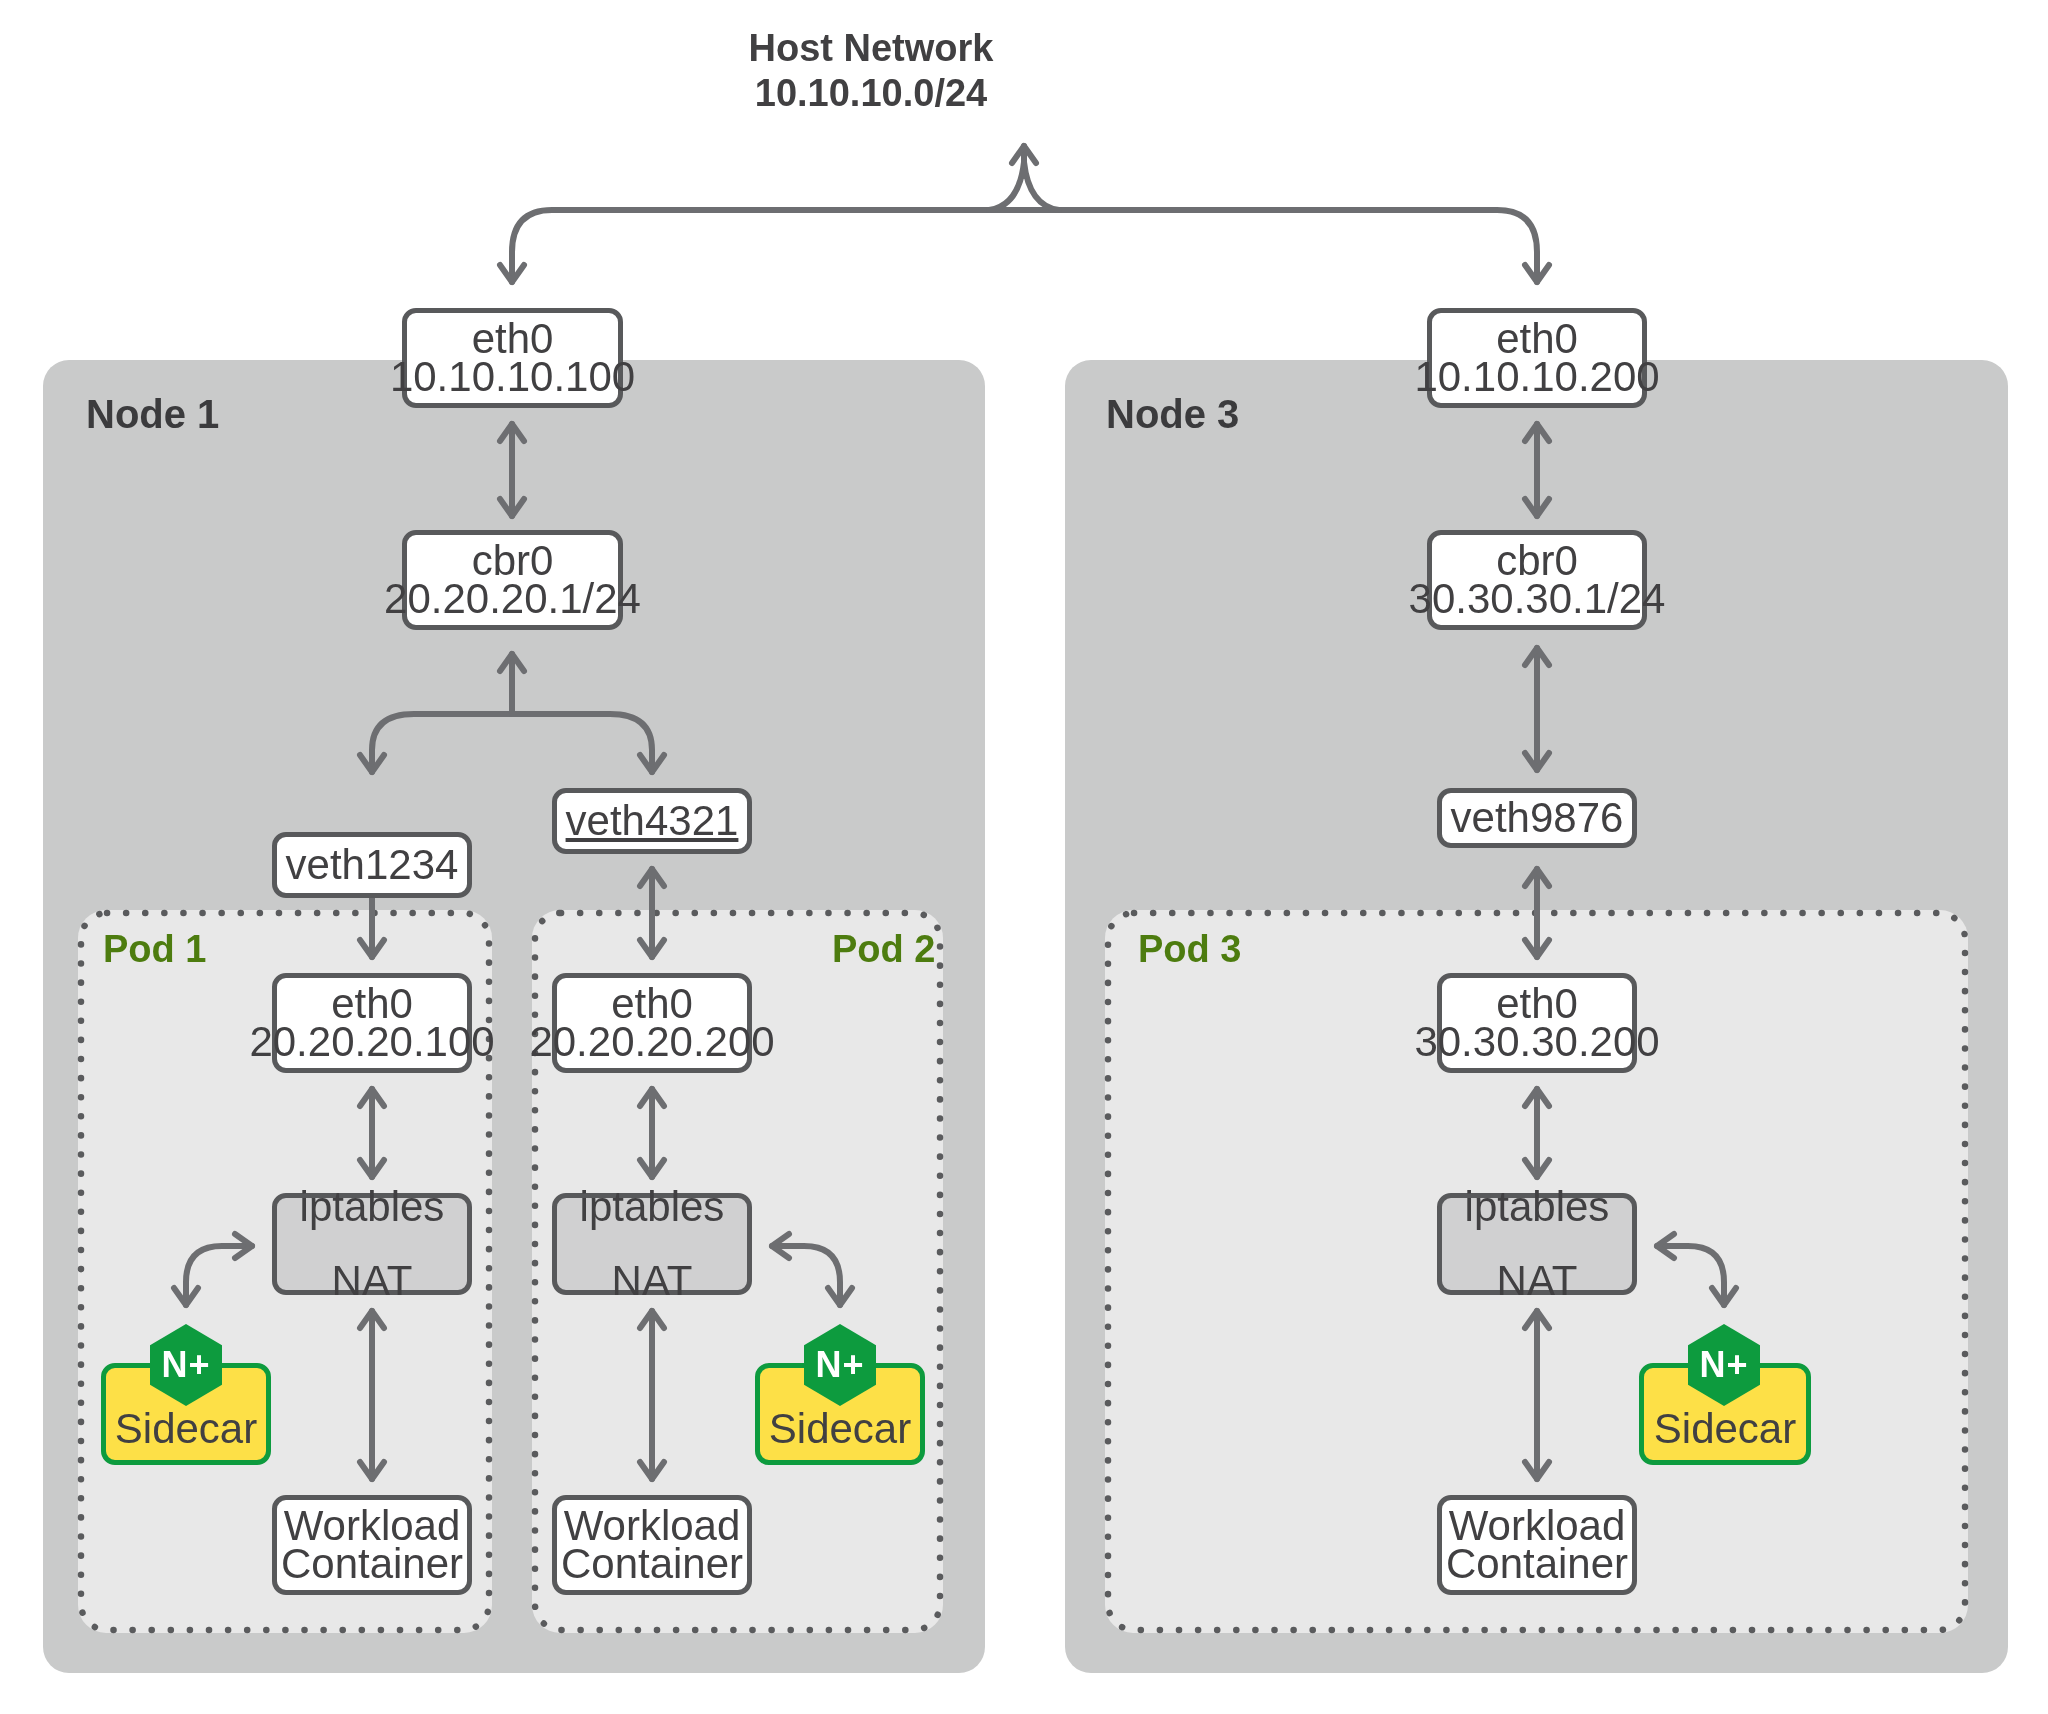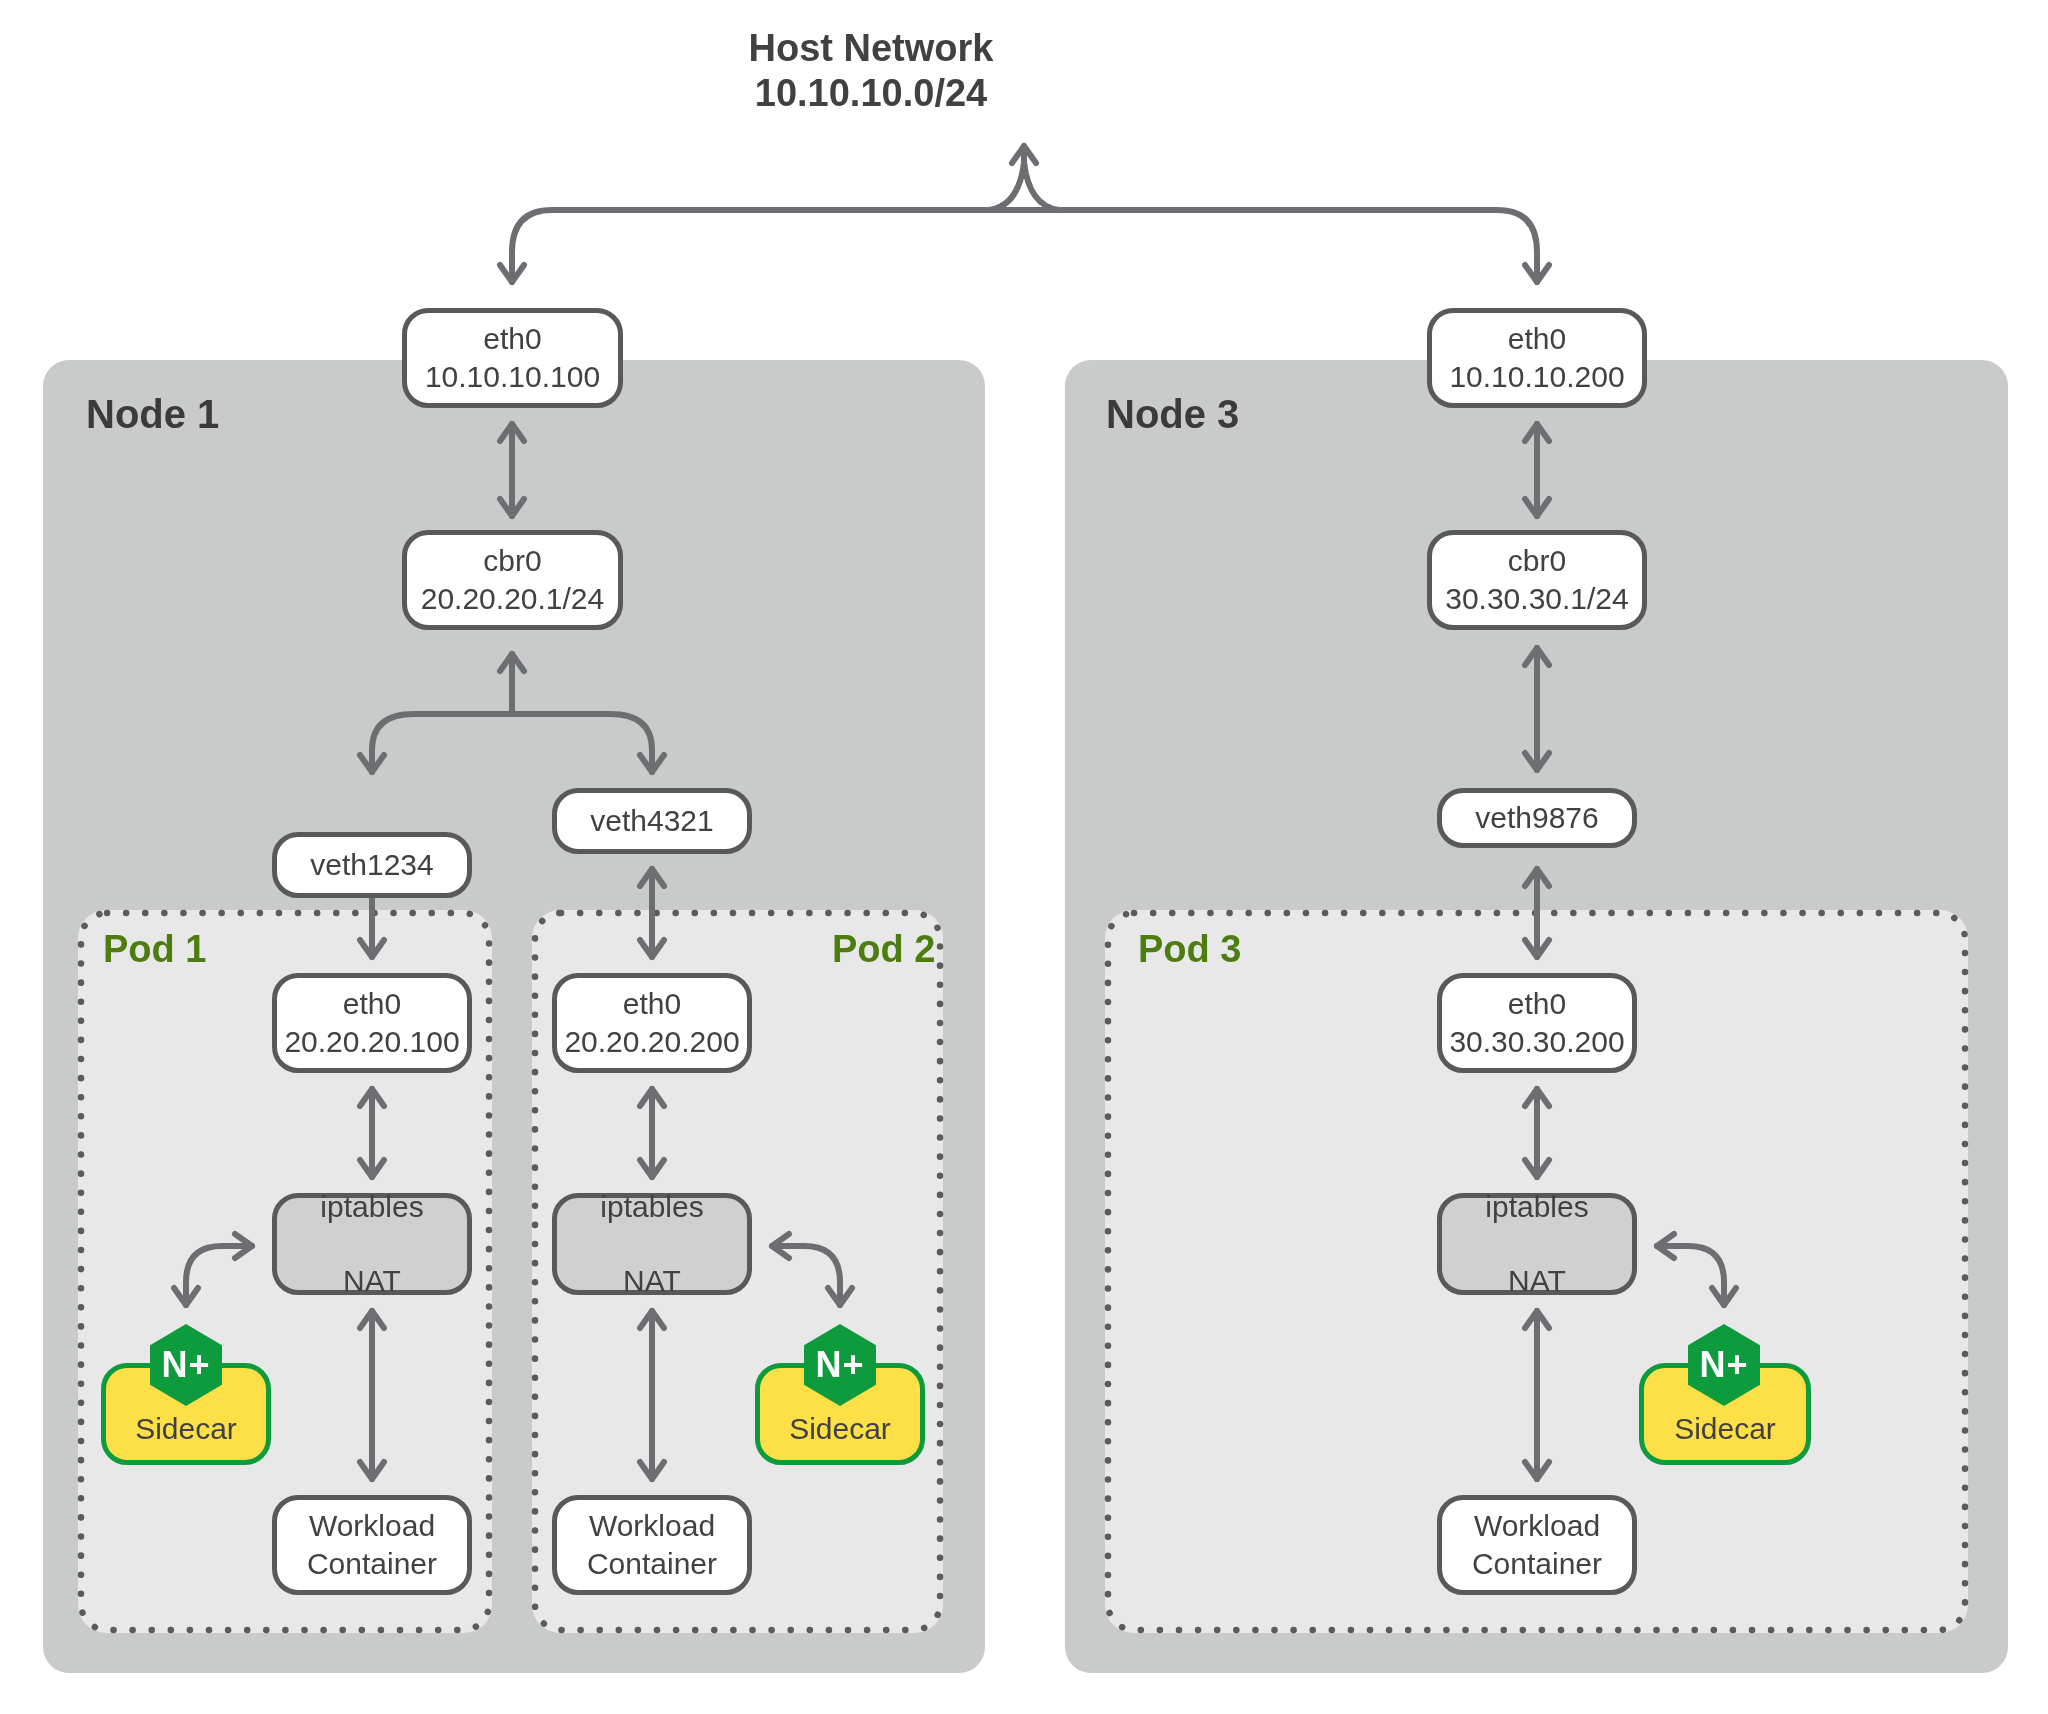"eth0" .box { border-radius: 26px -> 14px; font-size: 30px -> 42px }
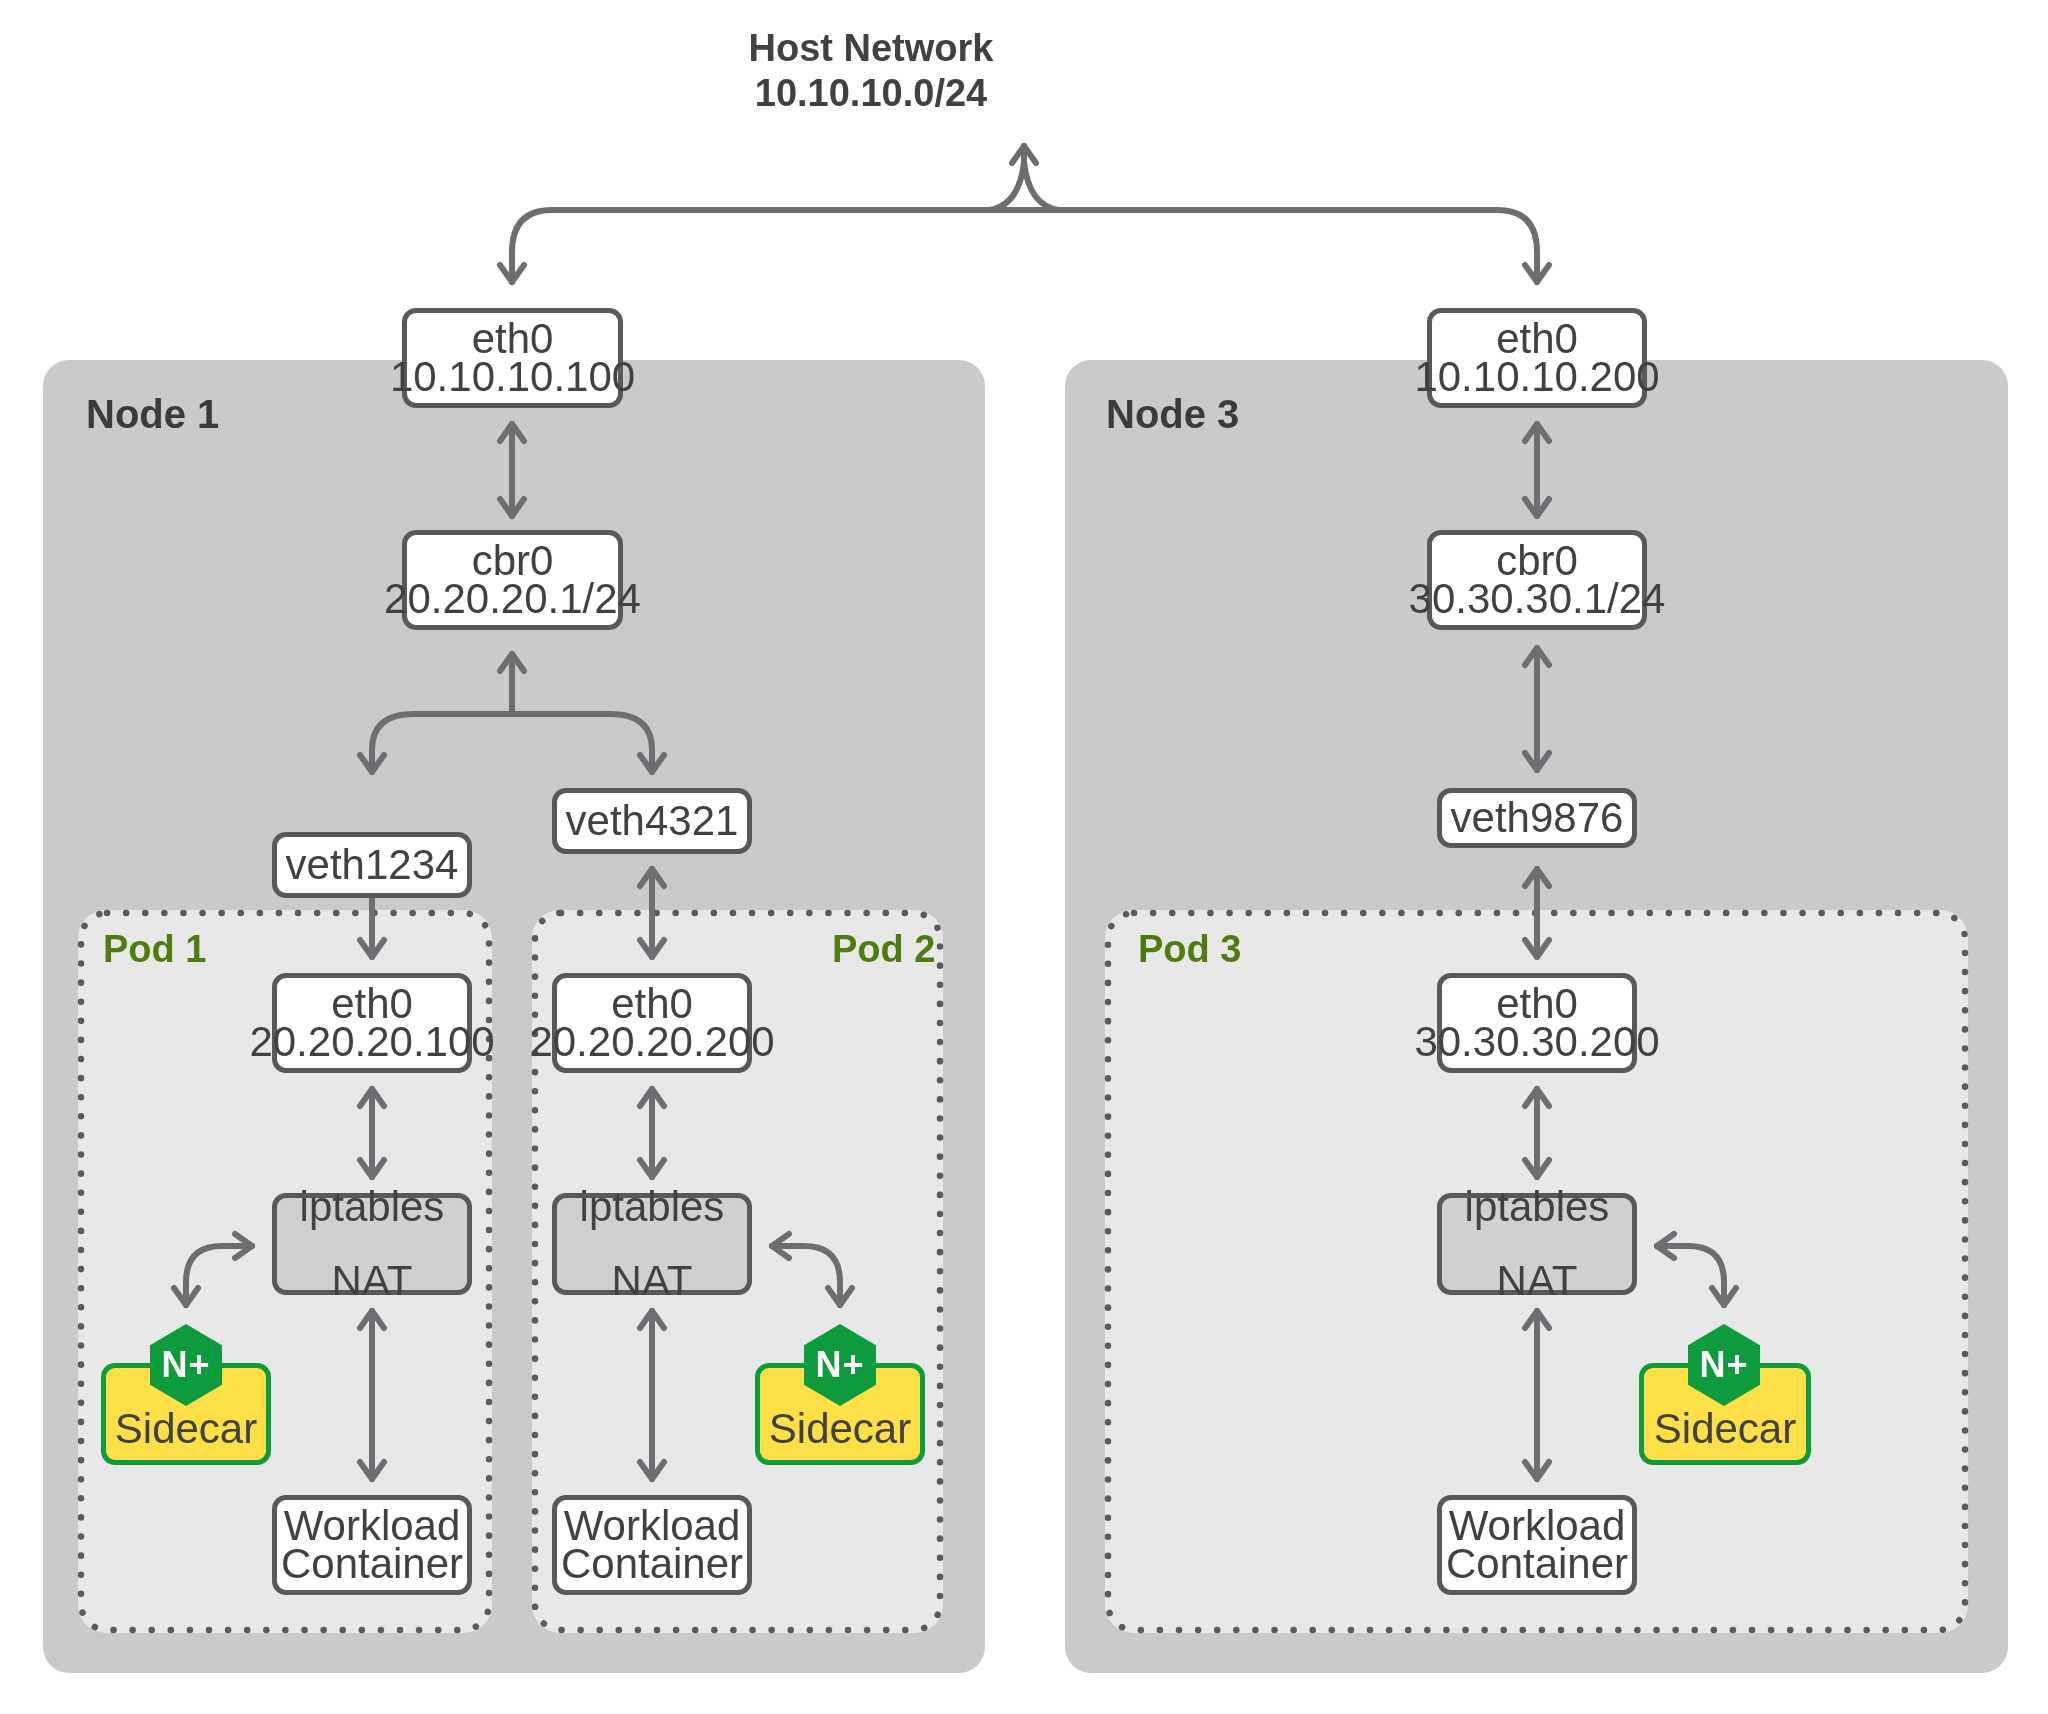"veth4321" div.box { text-decoration: none -> underline }
